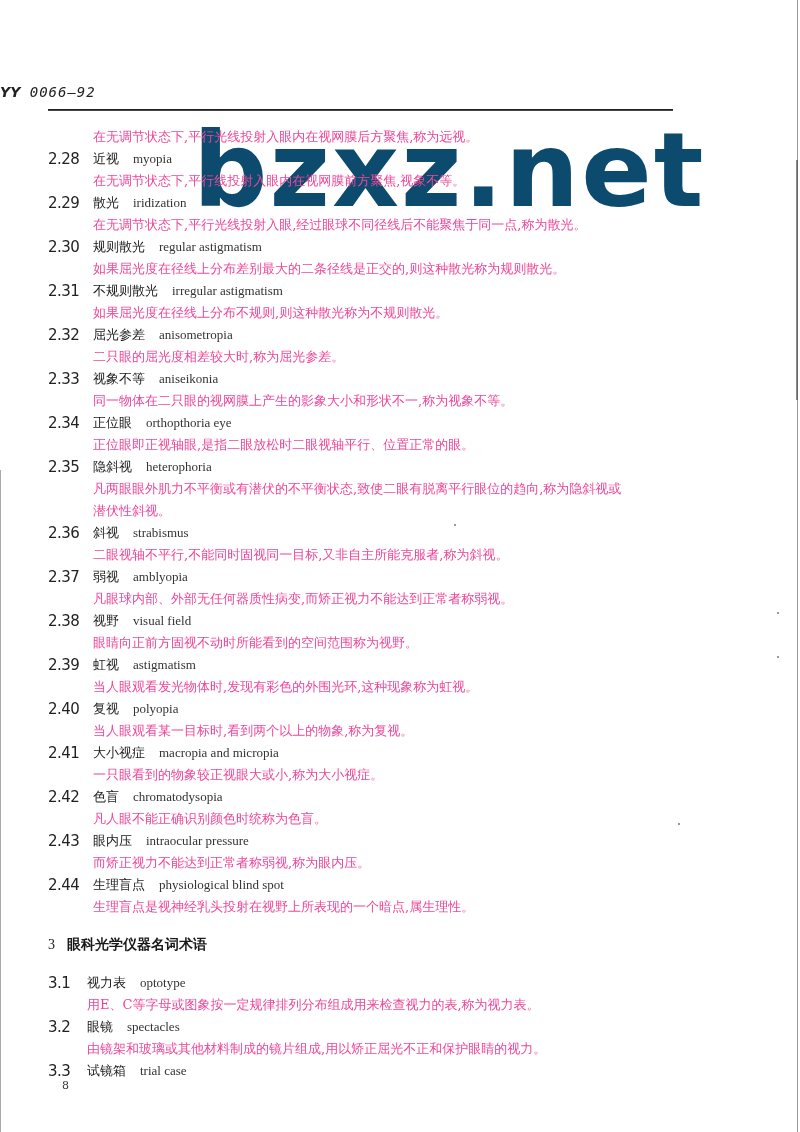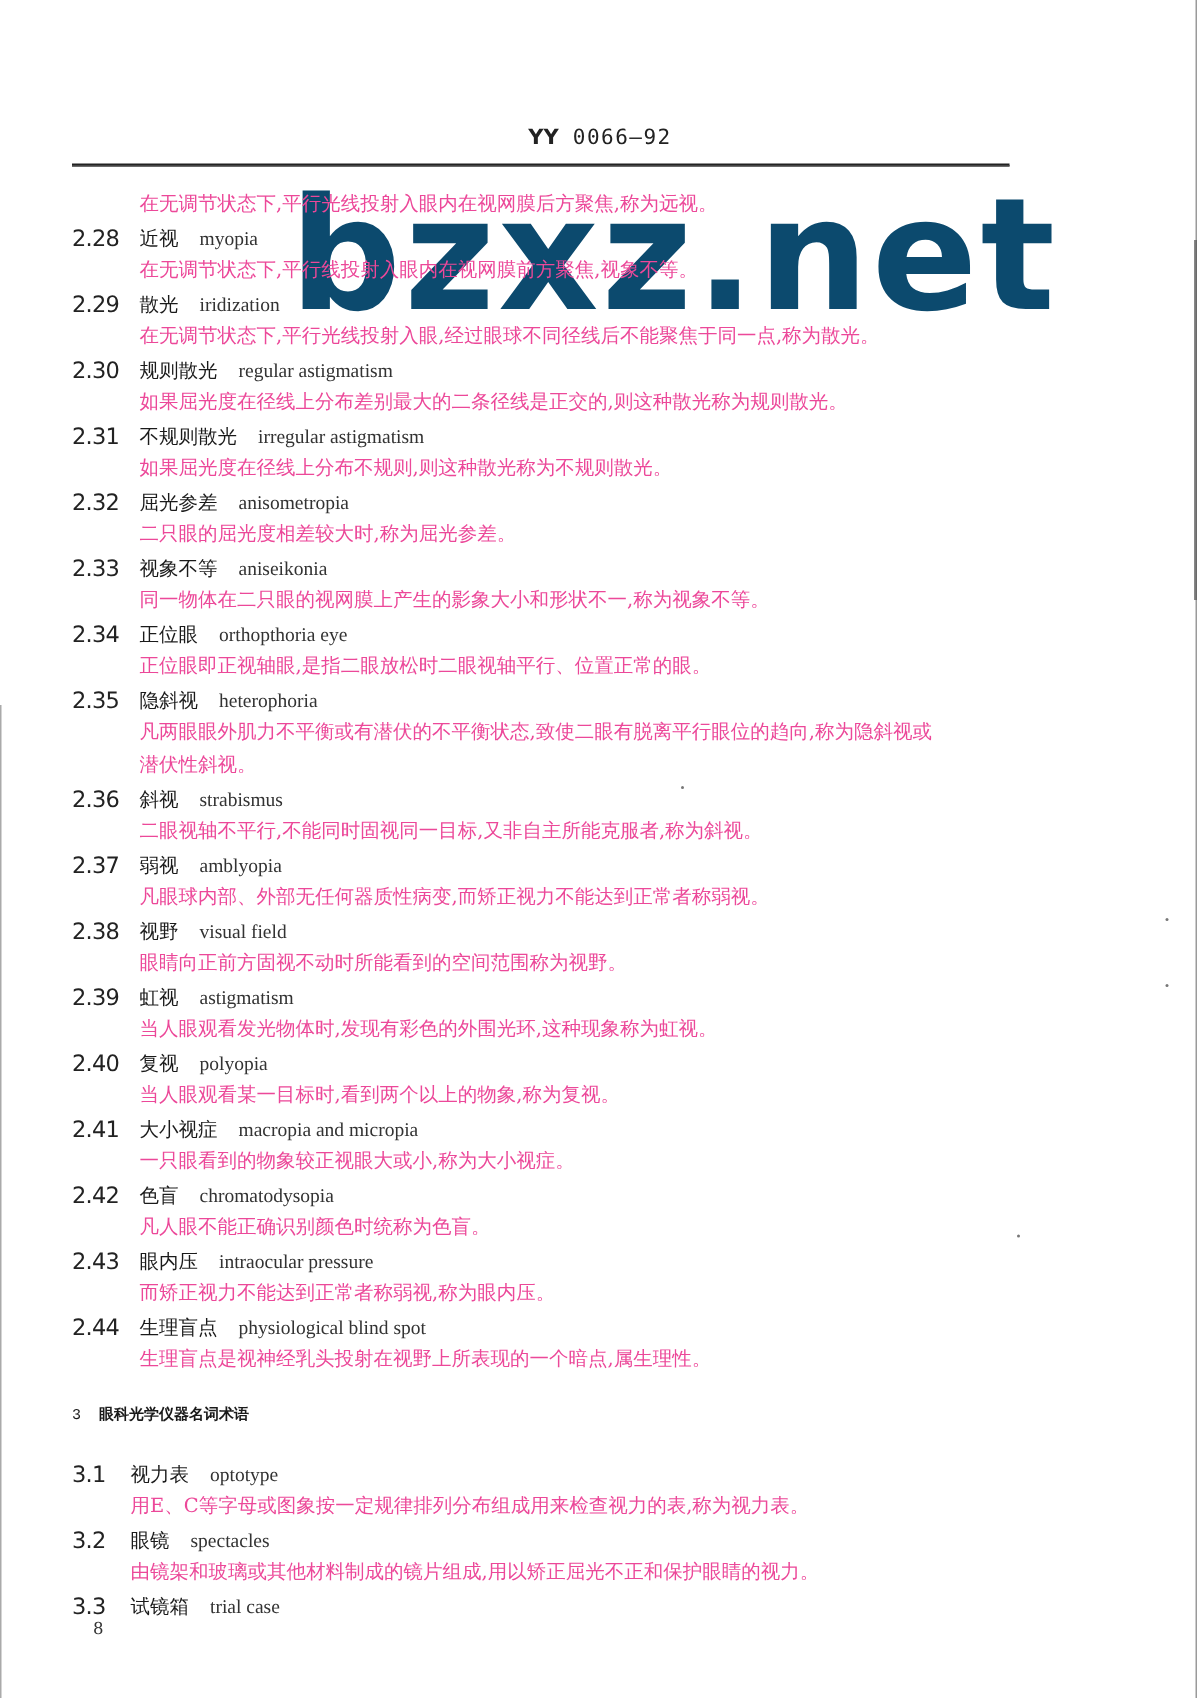"YY 0066—92" .header-code { font-style: none -> italic; text-align: center -> none }
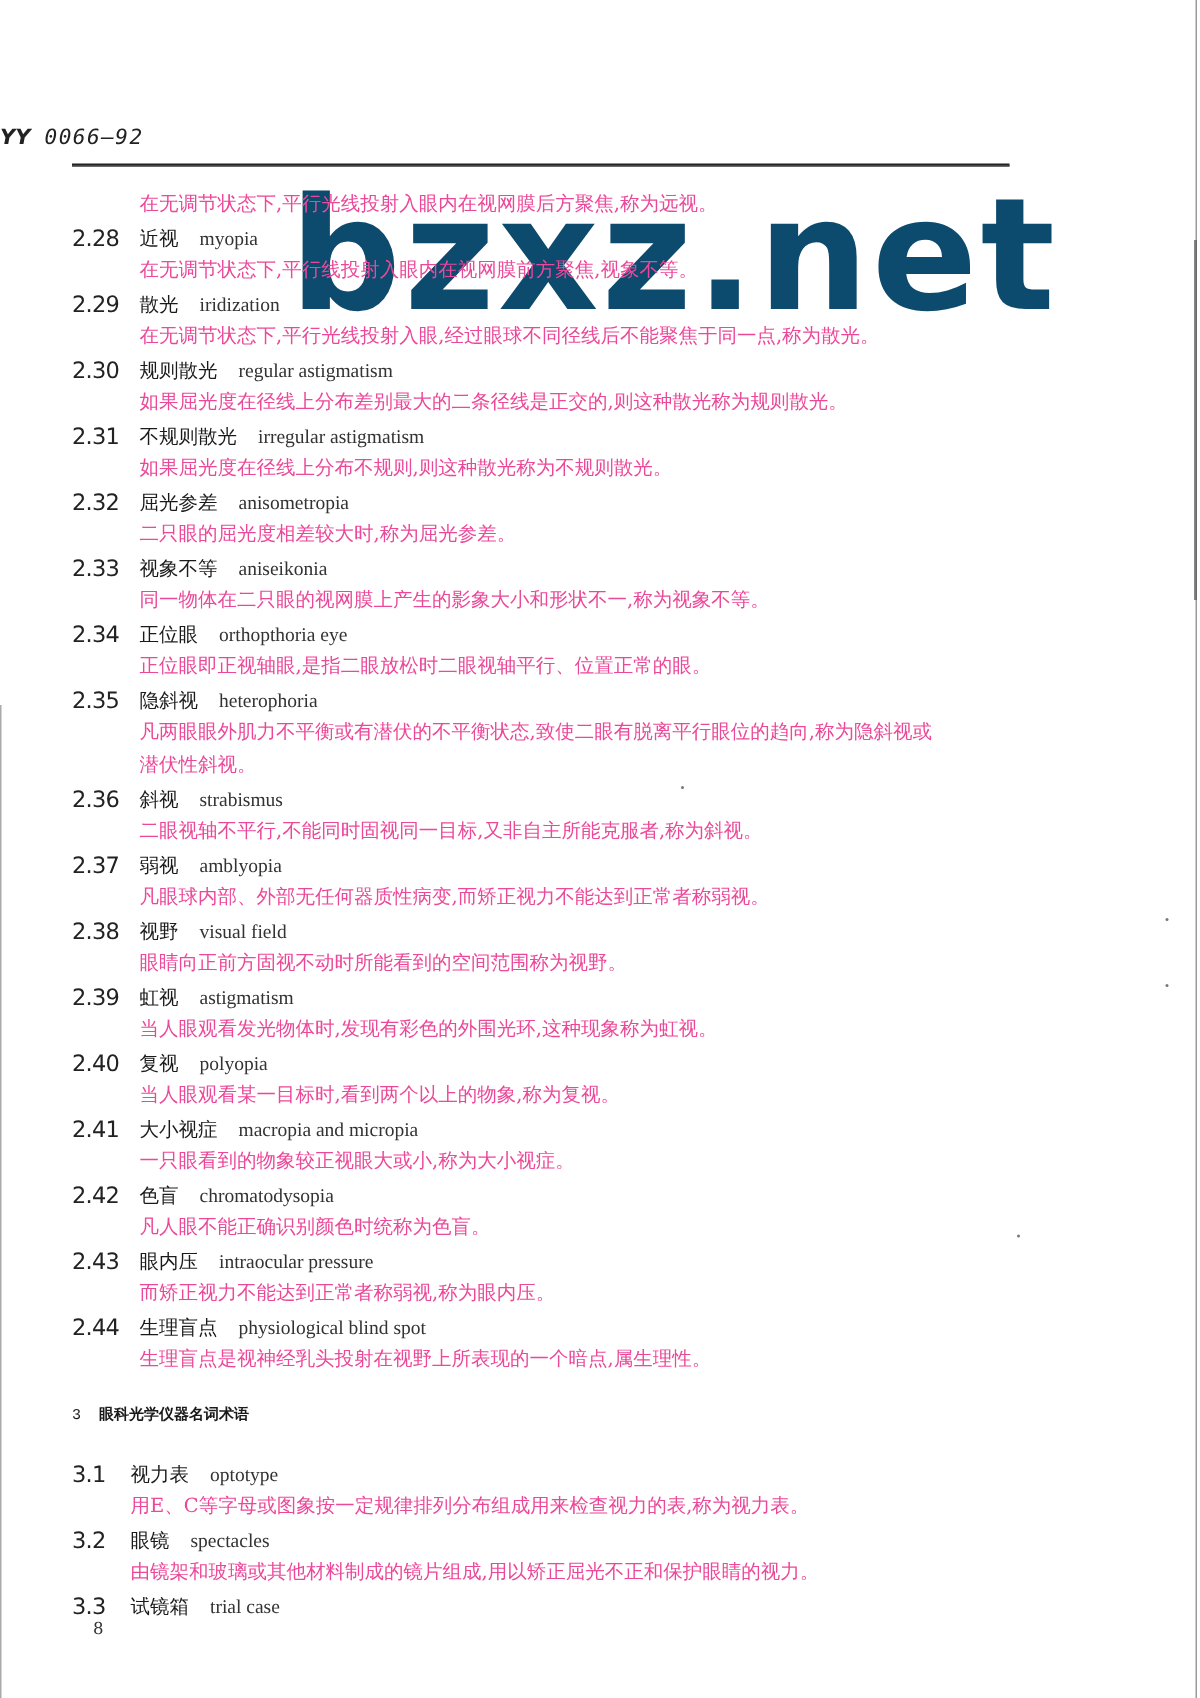"3 眼科光学仪器名词术语" .section-title { font-family: Liberation Mono, monospace -> Liberation Serif, serif; font-size: 10px -> 14px }
